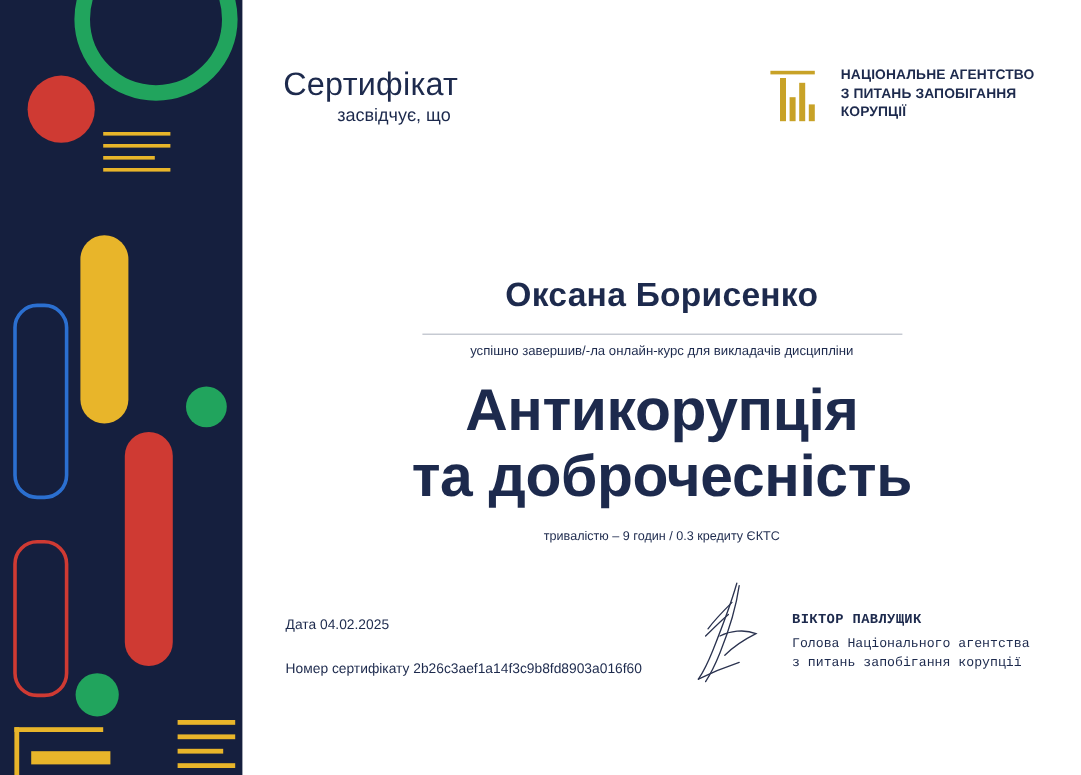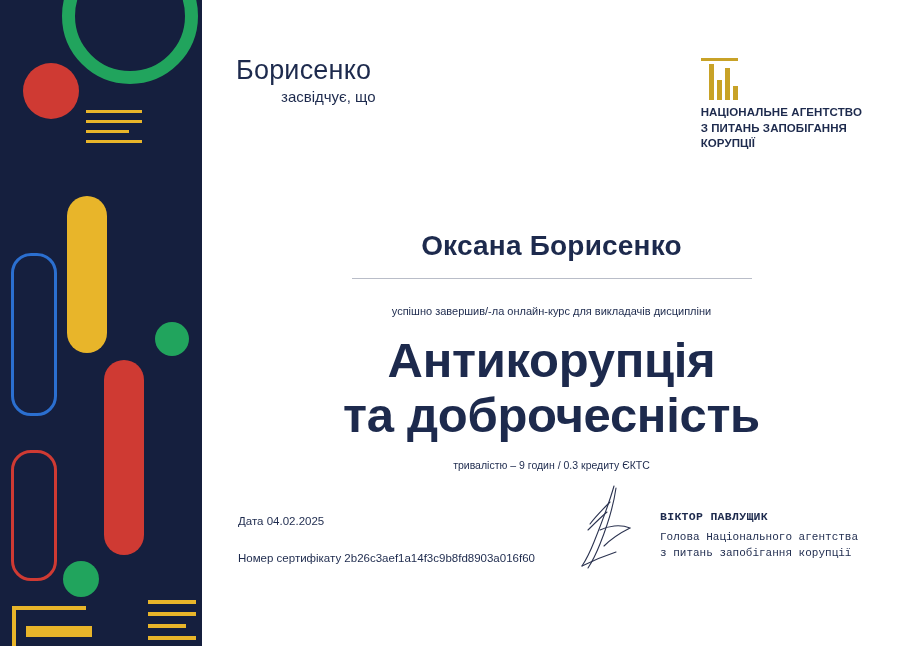"Борисенко" div.cert-word { text: Борисенко -> Сертифікат }
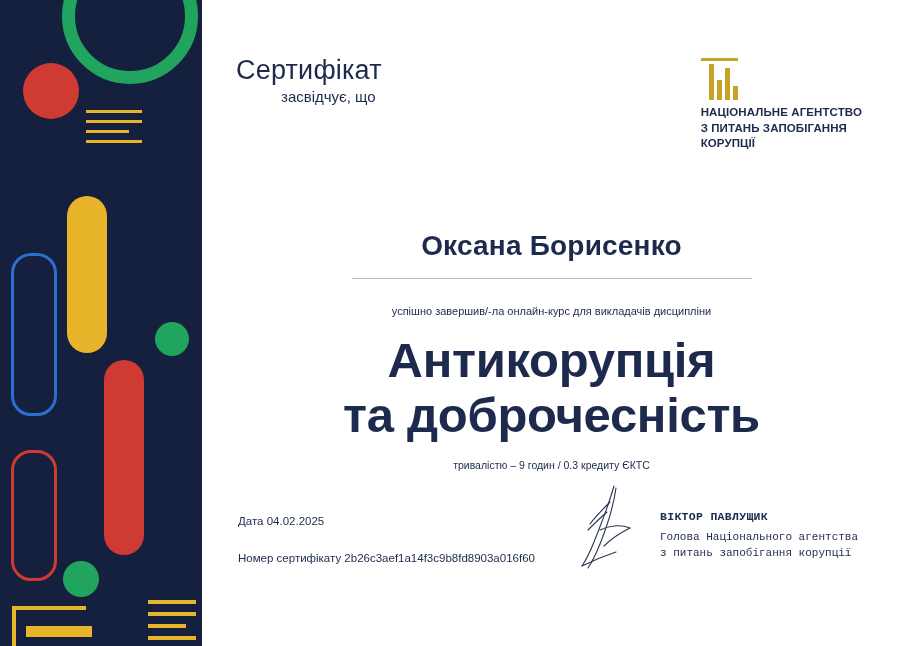"НАЦІОНАЛЬНЕ АГЕНТСТВО" .agency { align-items: flex-start -> center; flex-direction: column -> none; gap: 5px -> 19px }
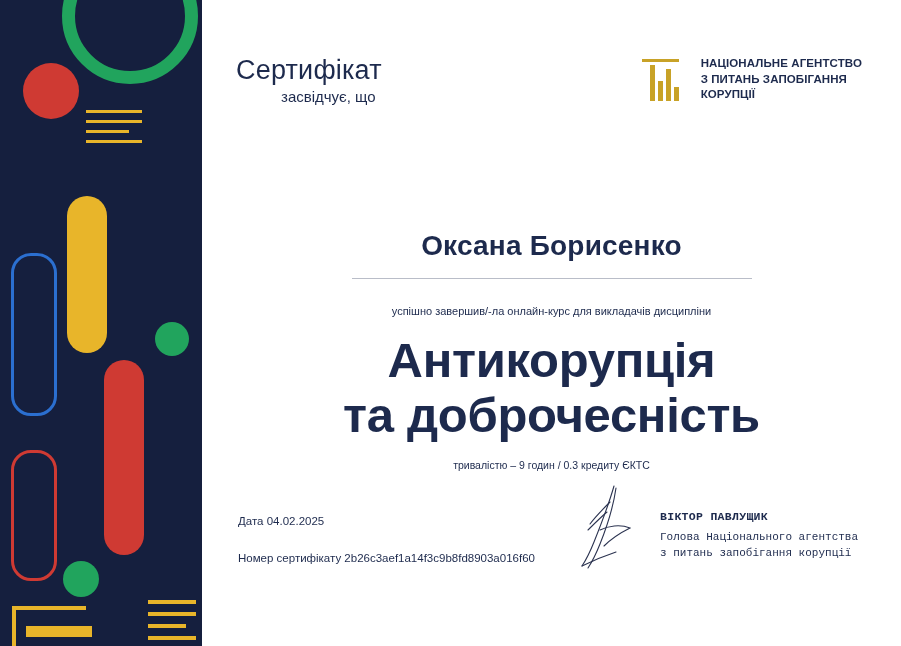"успішно завершив/-ла онлайн-курс для" .achievement-line { margin-top: 26px -> 8px }
